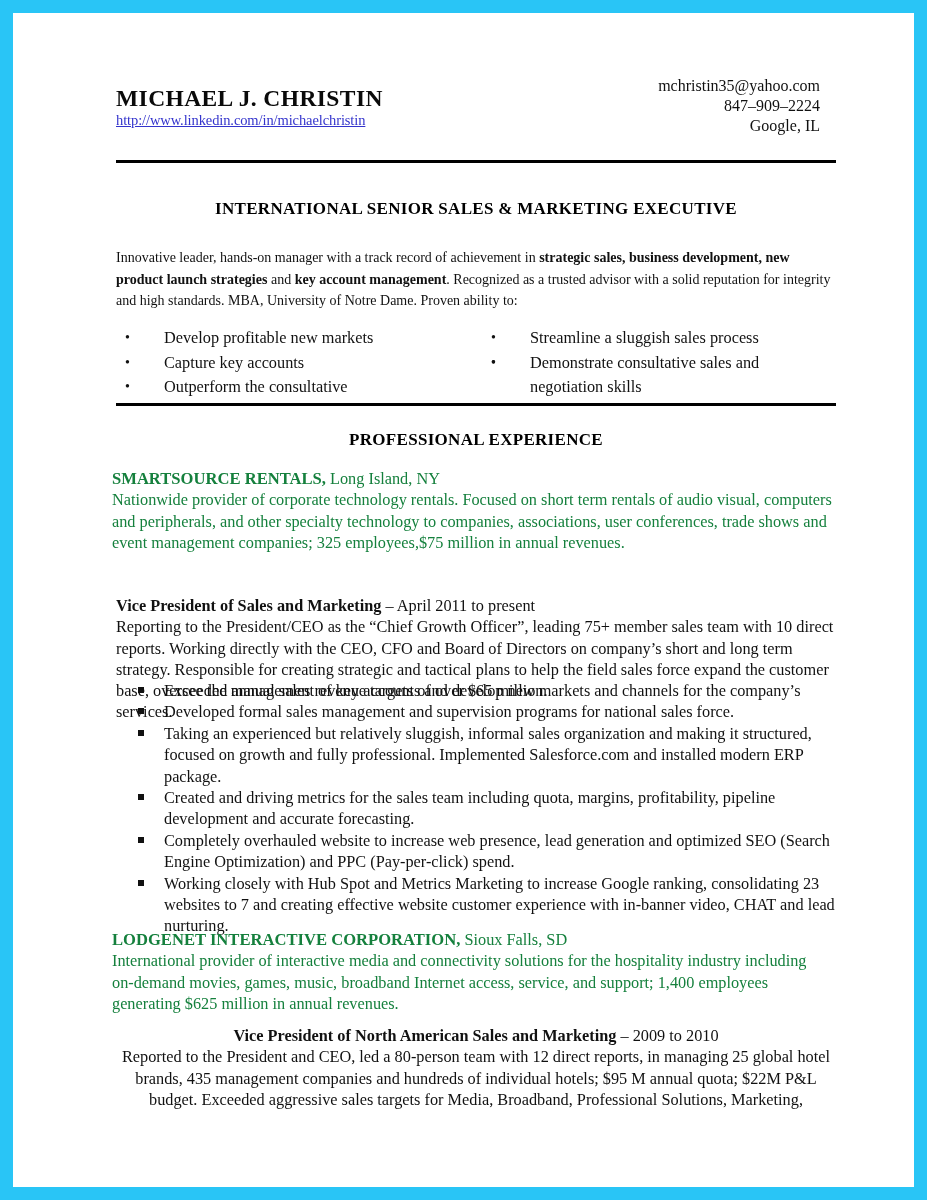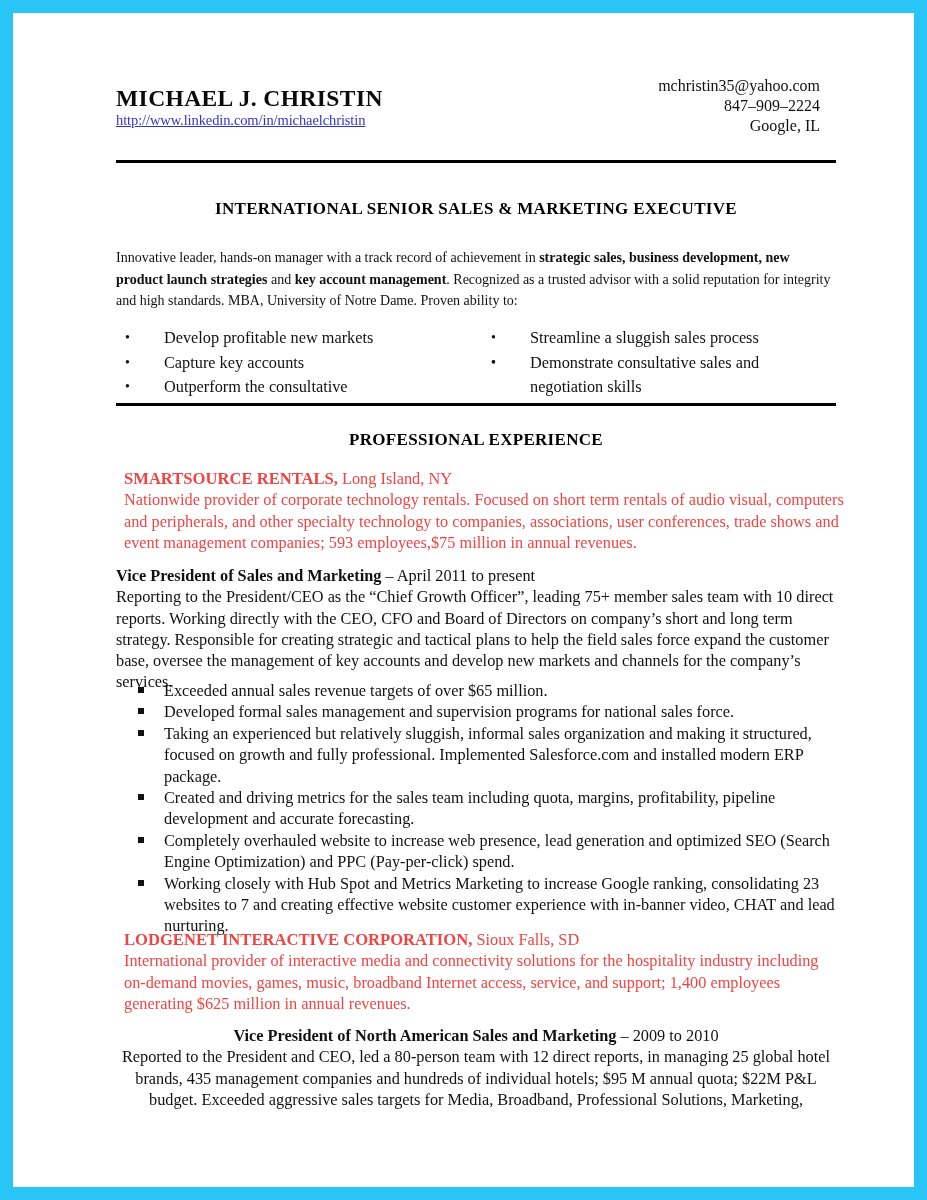"SMARTSOURCE RENTALS, Long Island, NY" .company { color: #ef4444 -> #15803d; left: 22px -> 10px }
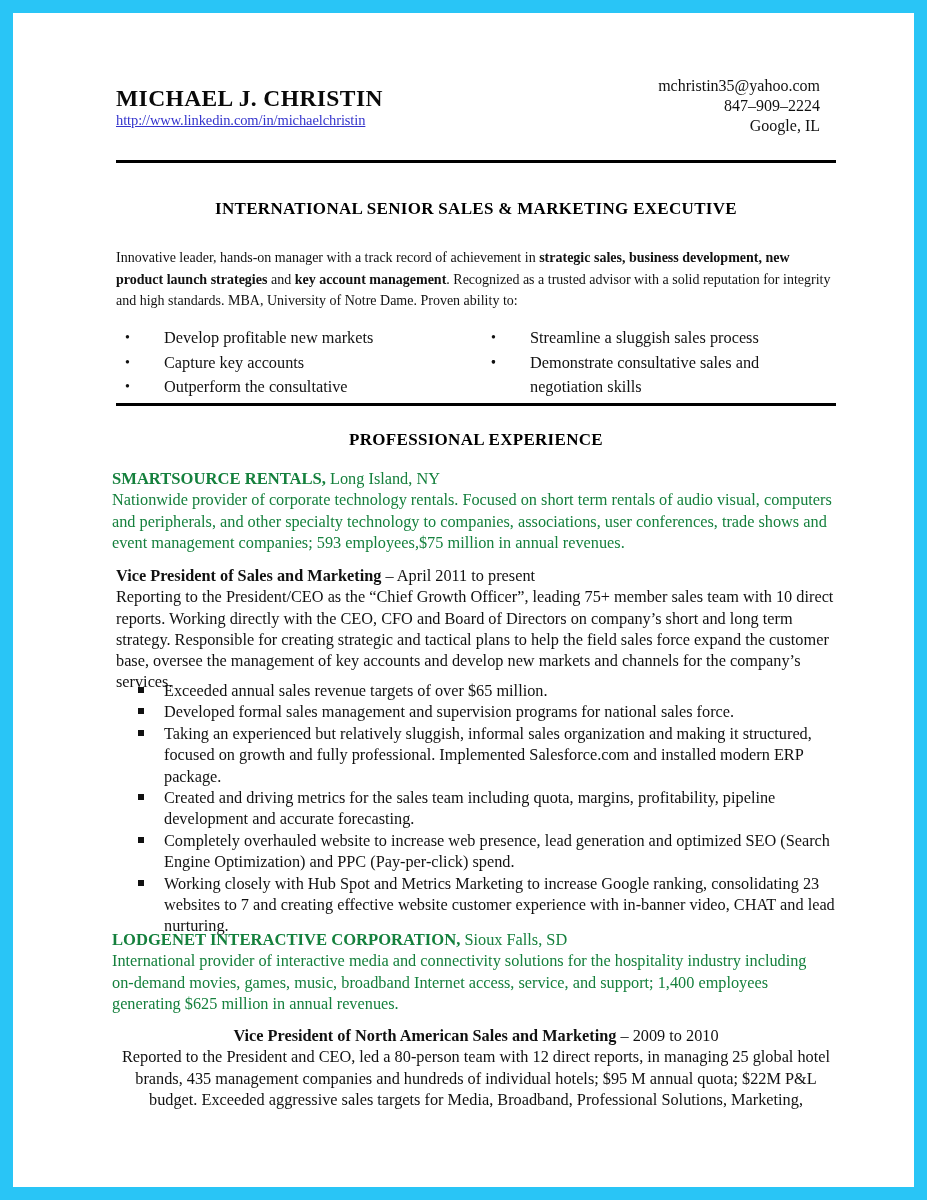"Nationwide provider of corporate" span.cdesc { text: 593 -> 325 }
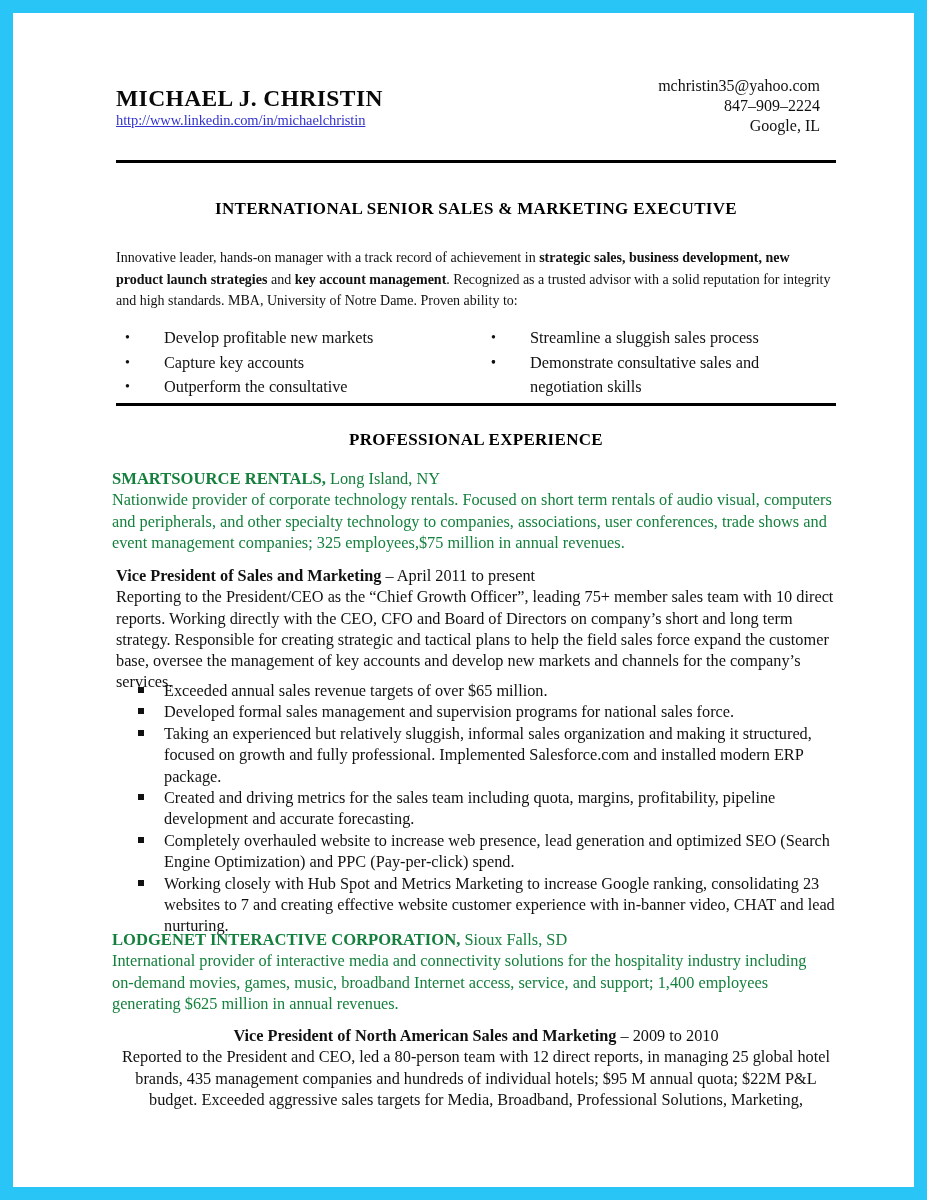"Vice President of Sales and" #smartsource-role { top: 552px -> 582px }
